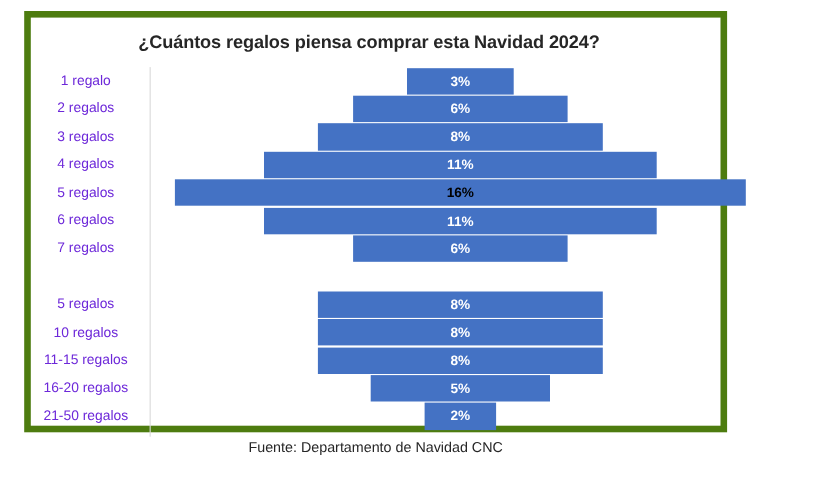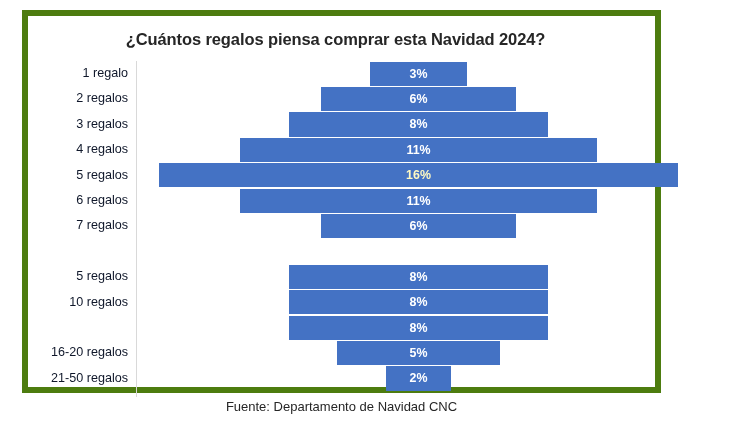"1 regalo" .cat-label { color: #0f172a -> #6d28d9; text-align: right -> center }
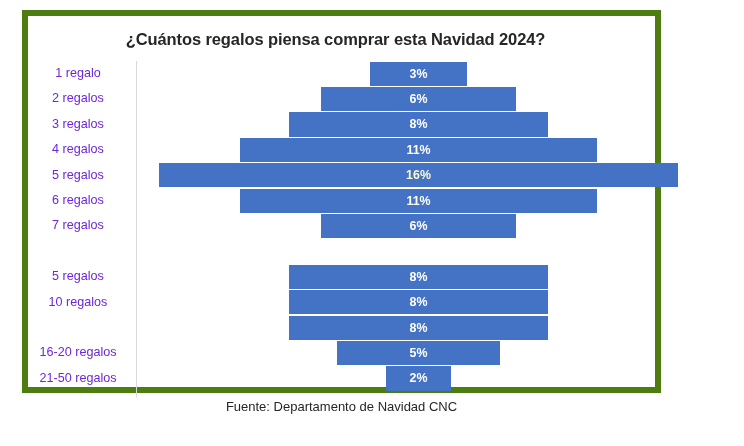"16%" div.bar-value { color: #fef9c3 -> #000000 }
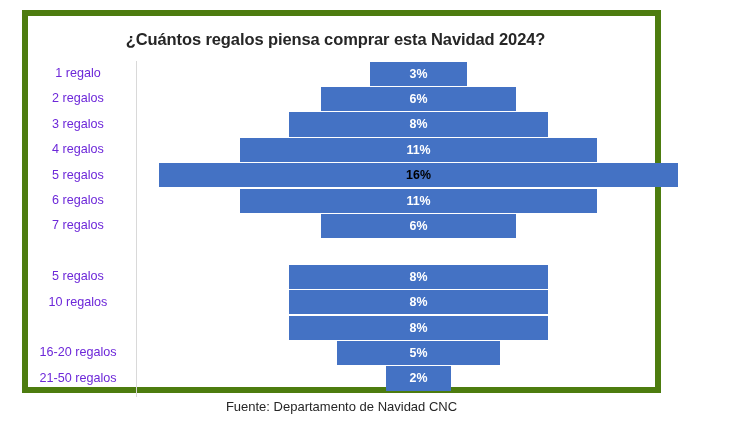"11-15 regalos" div.cat-label { html: none -> <div>11-15 regalos</div> }
